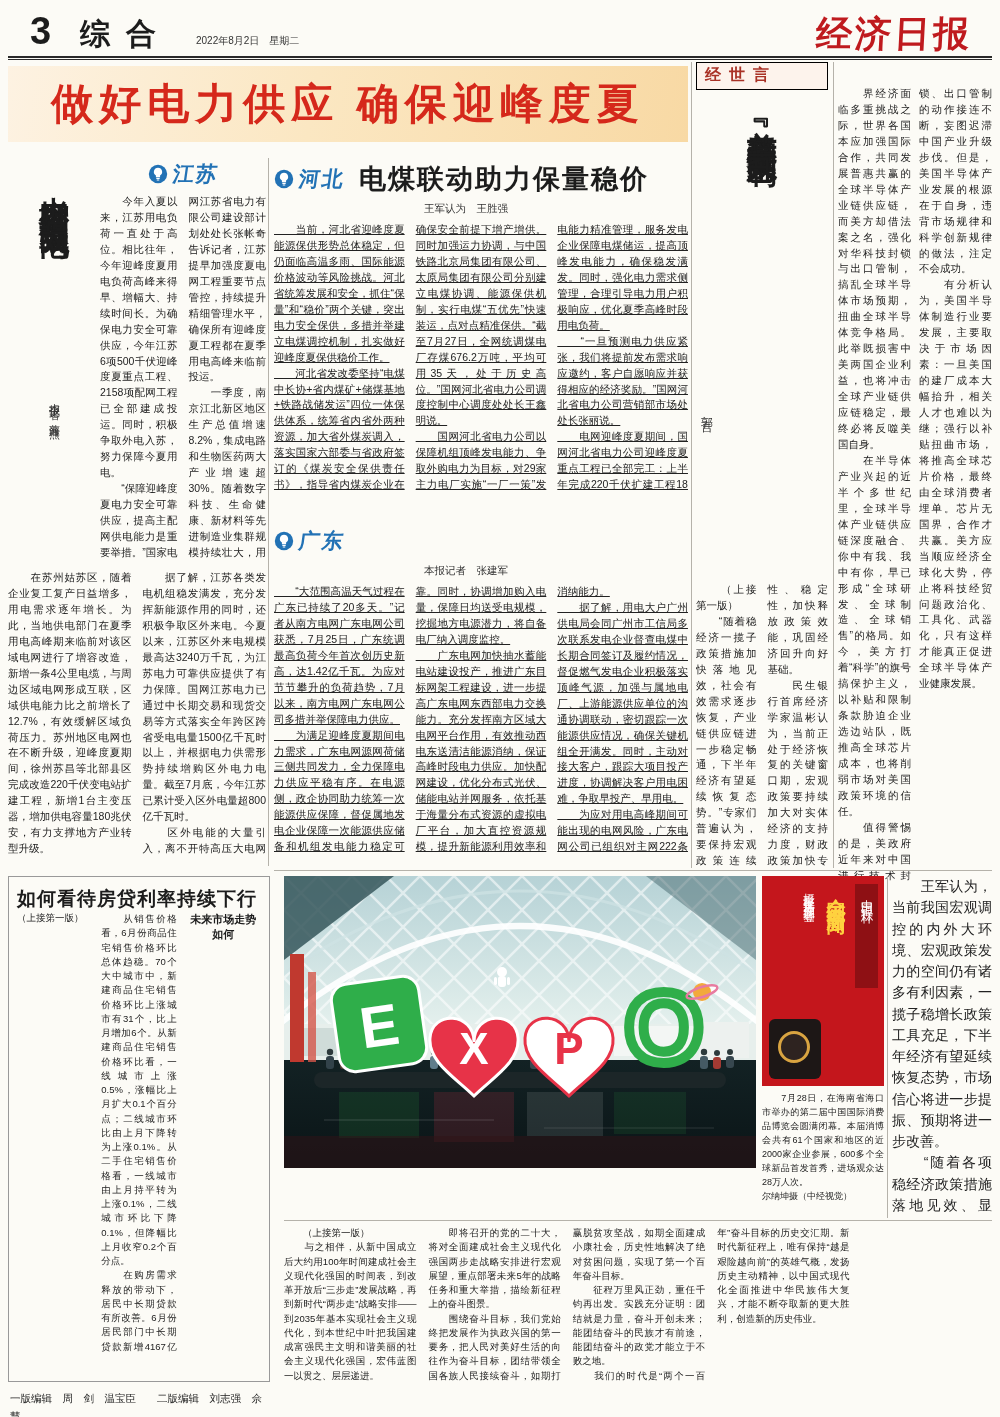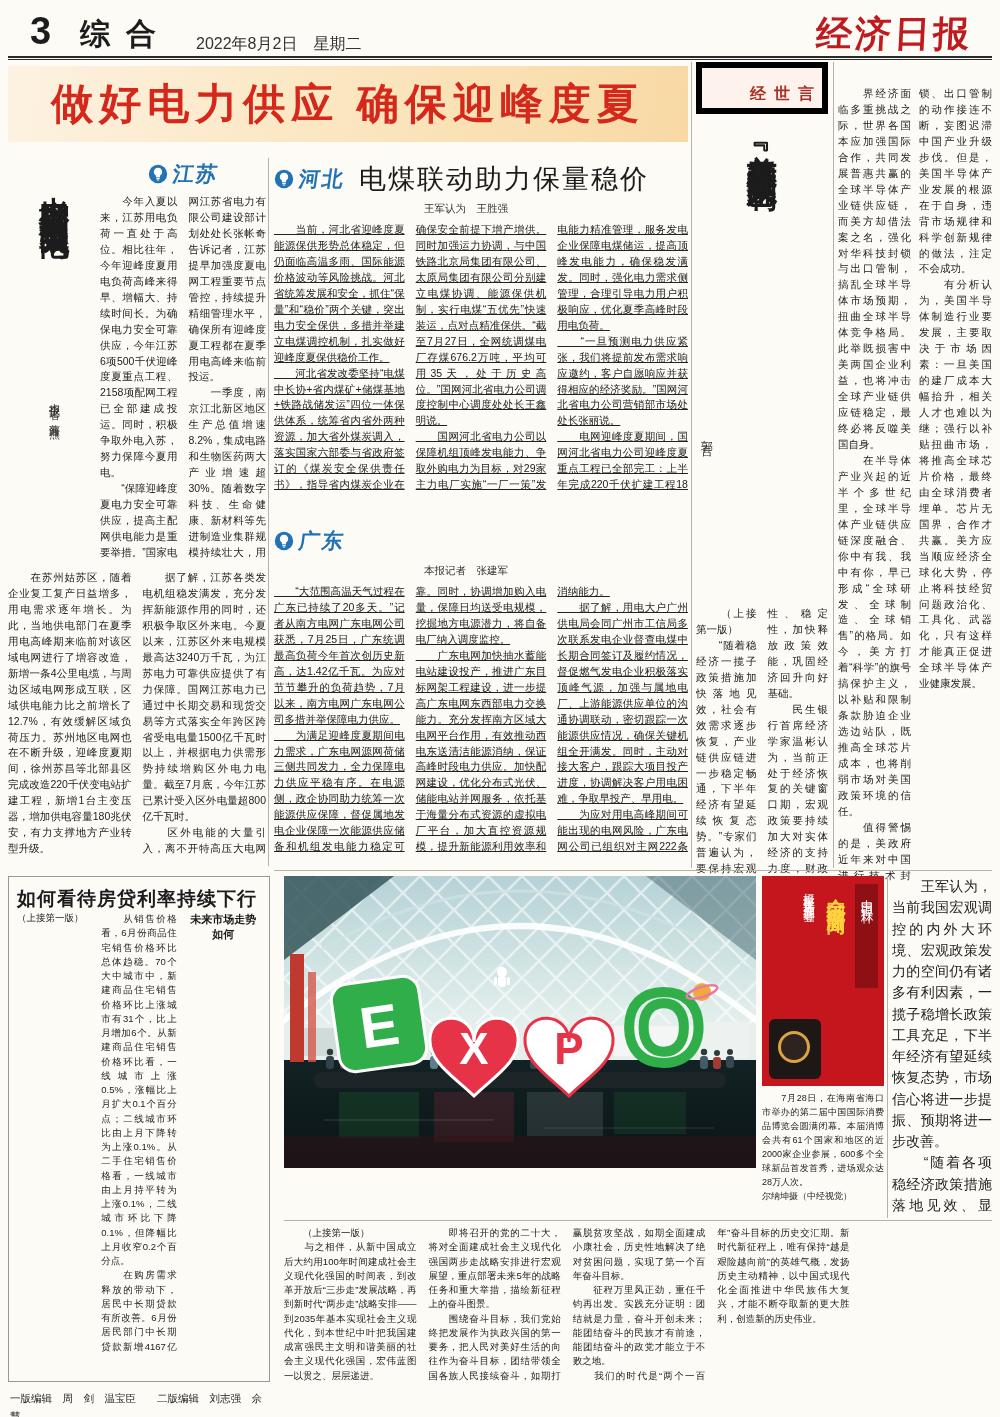"2022年8月2日 星期二" .page-date { font-size: 16px -> 10px }
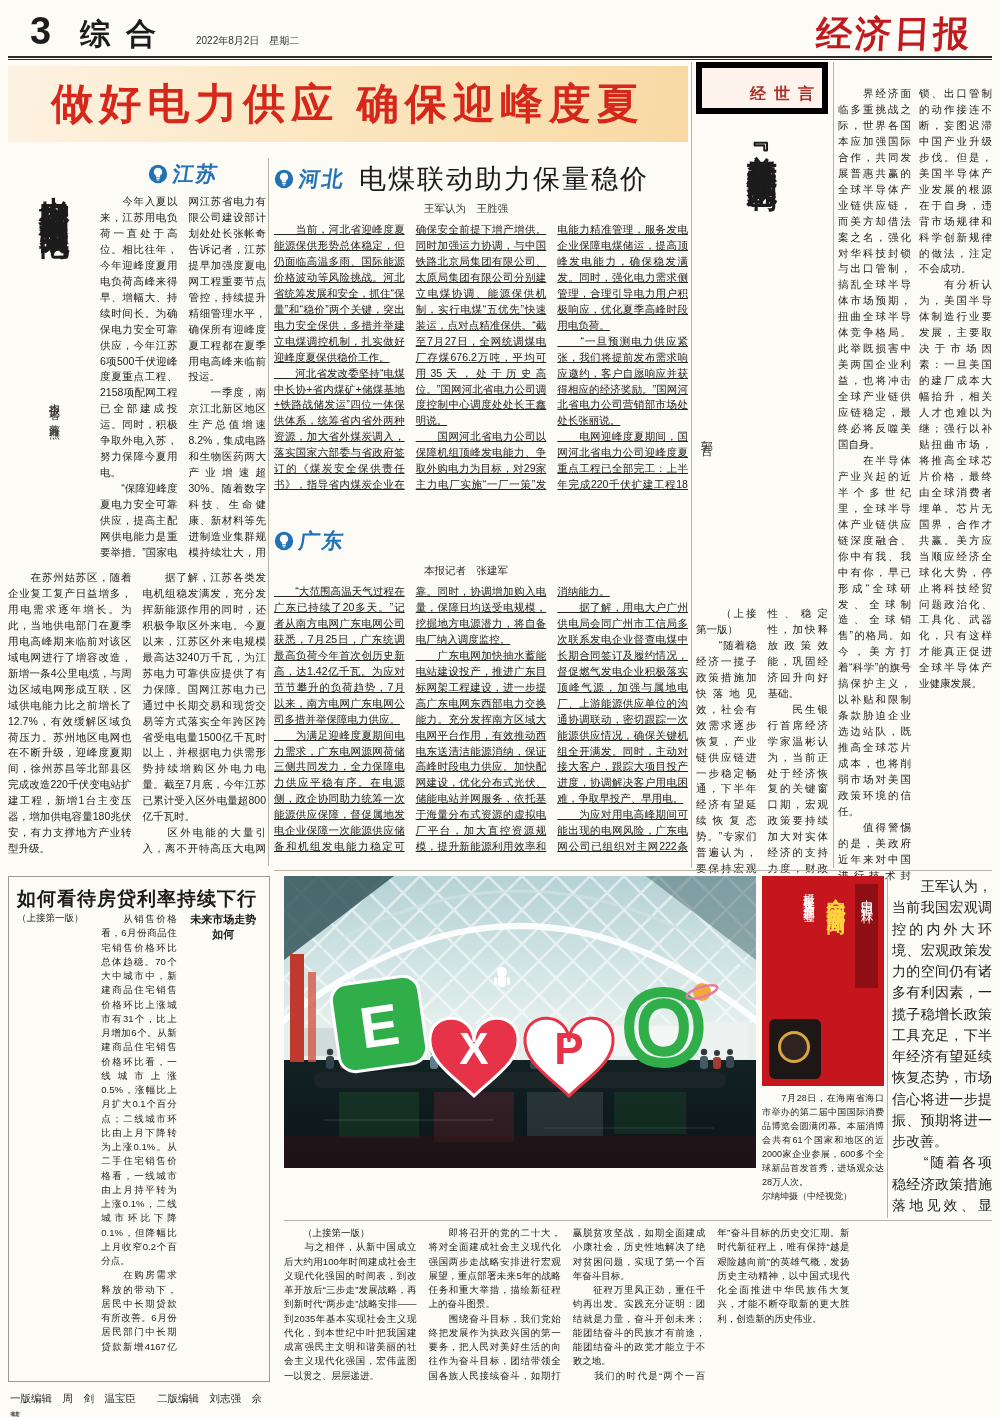"经世言" .jsy-header { border: 6px solid #000000 -> 1px solid #000000; padding: 16px 0 3px 8px -> 2px 0 3px 8px; text-align: right -> left }
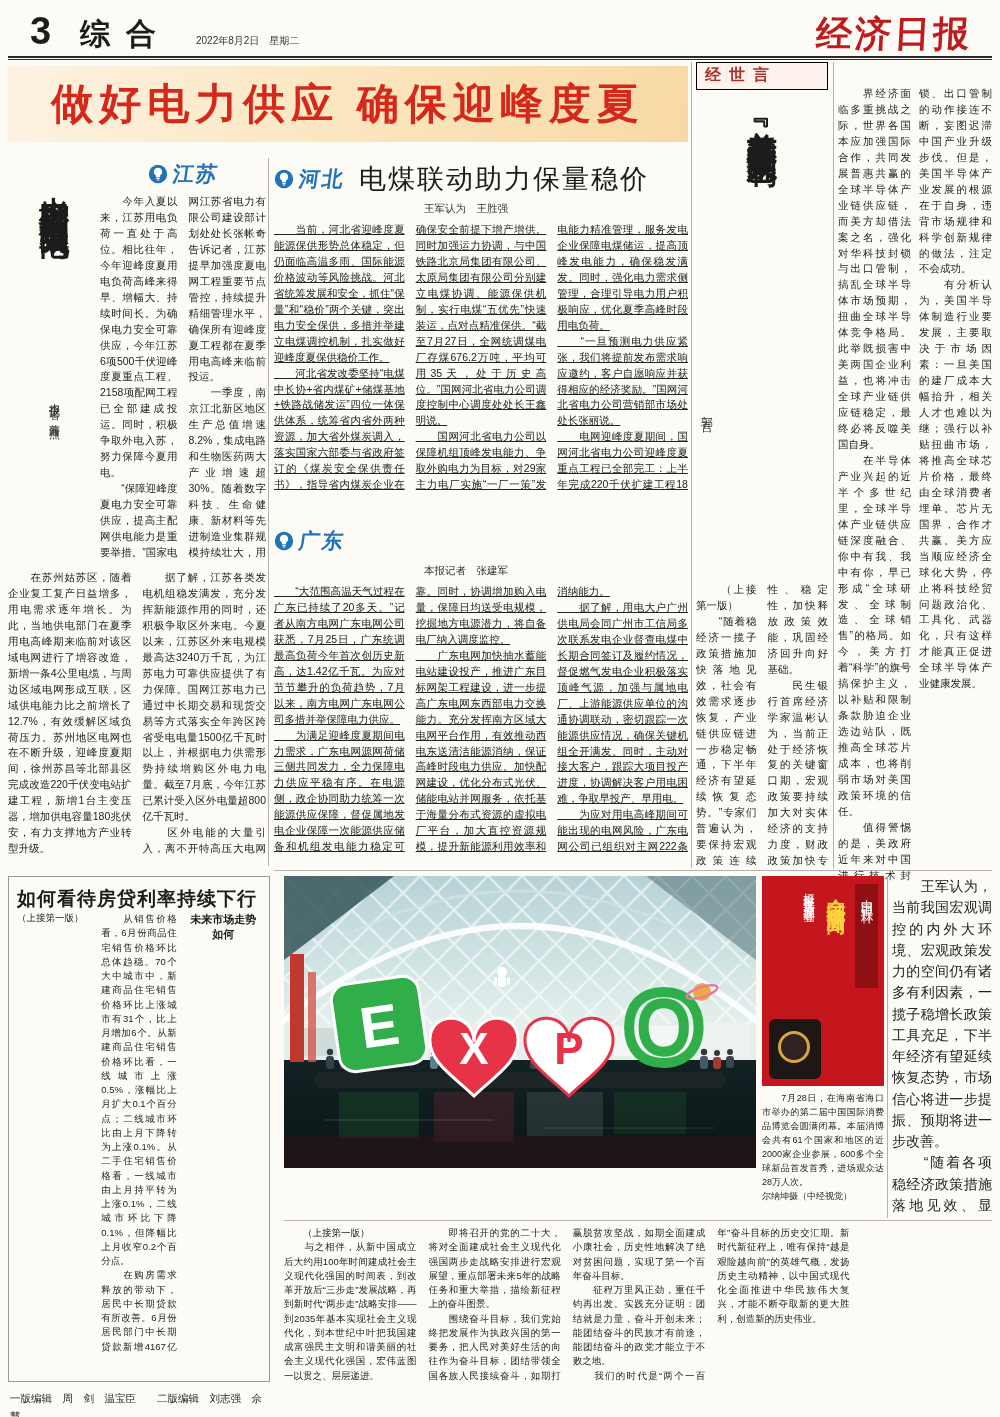"电煤联动助力保量稳价" .mid-title { font-weight: normal -> bold }
